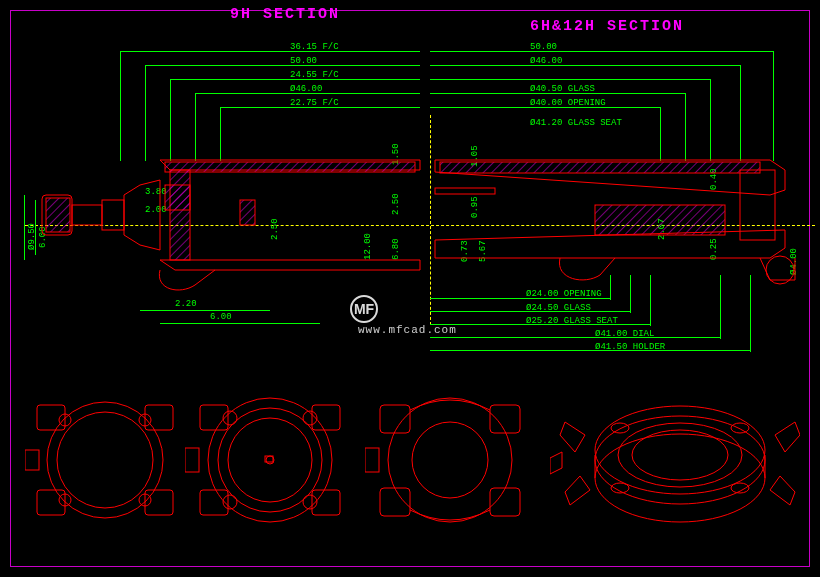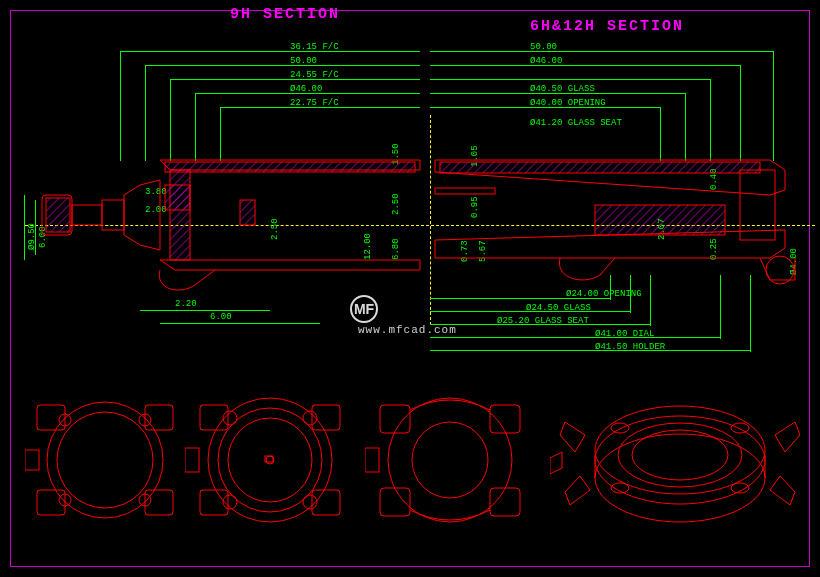"Ø24.00 OPENING" div.dim-text { margin-left: 40px -> none }
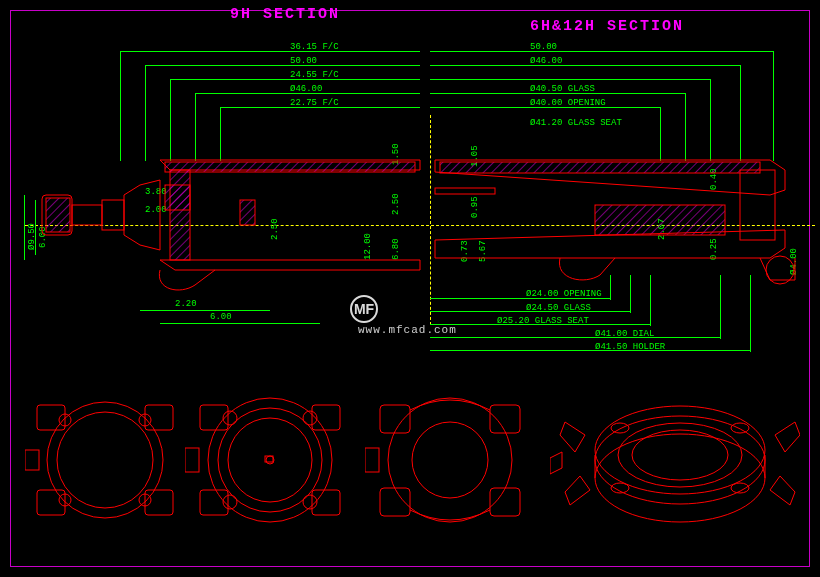"Ø25.20 GLASS SEAT" div.dim-text { left: 497px -> 526px }
